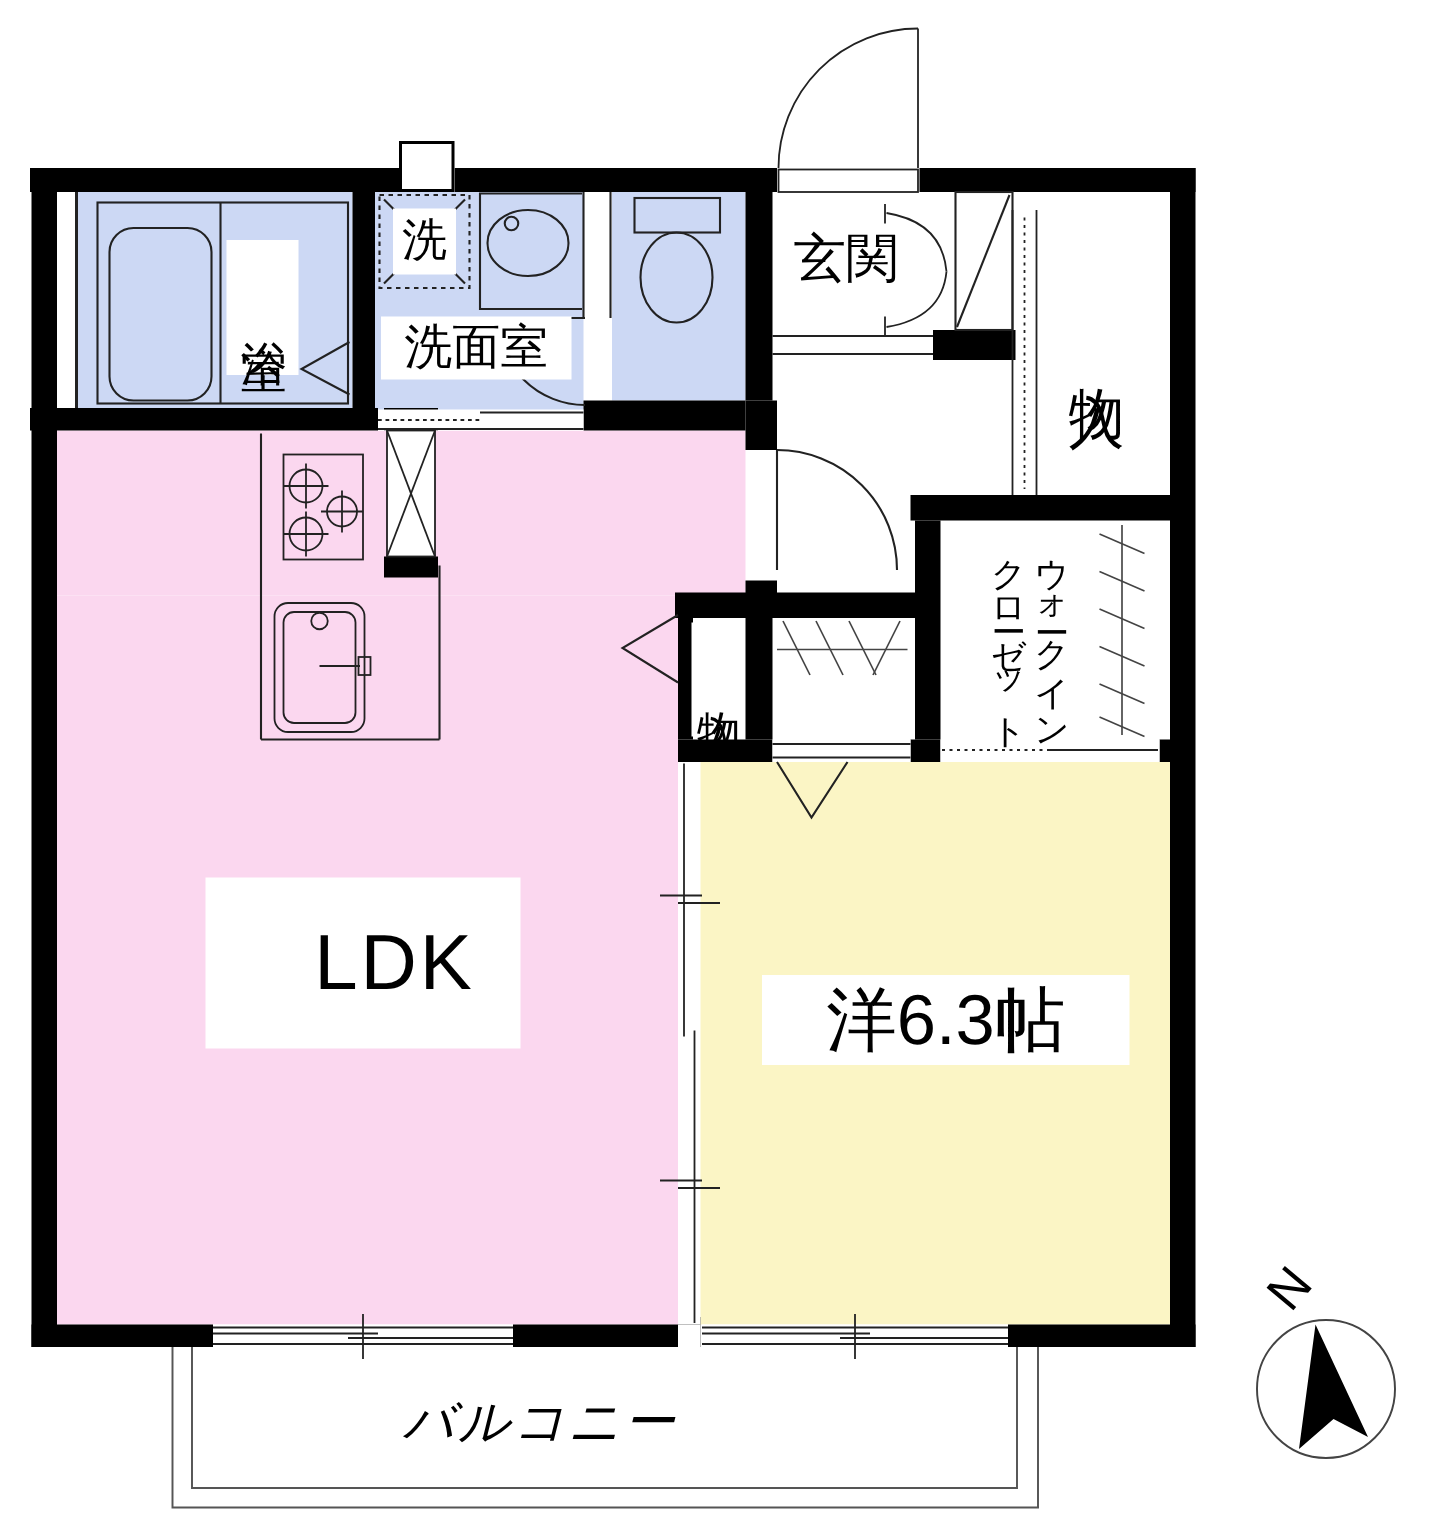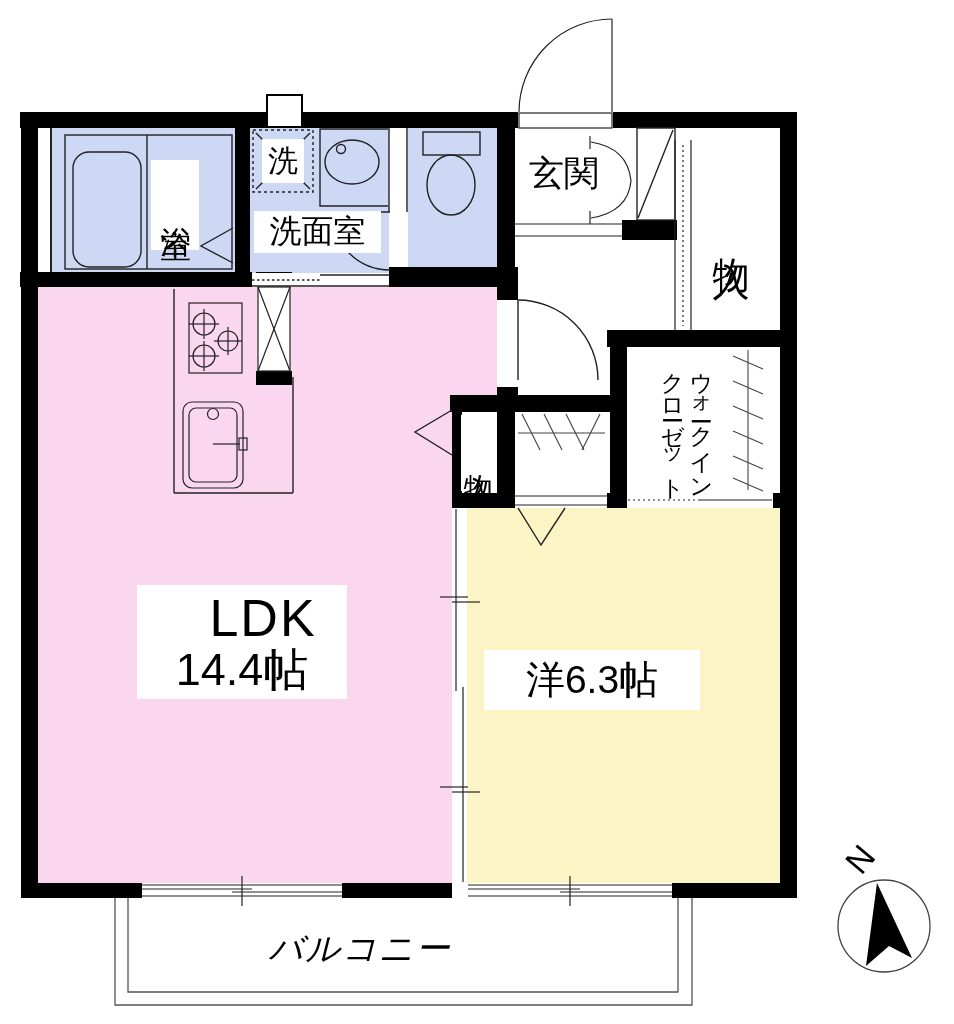"14.4帖" span { html: <span>14.4帖</span> -> none }
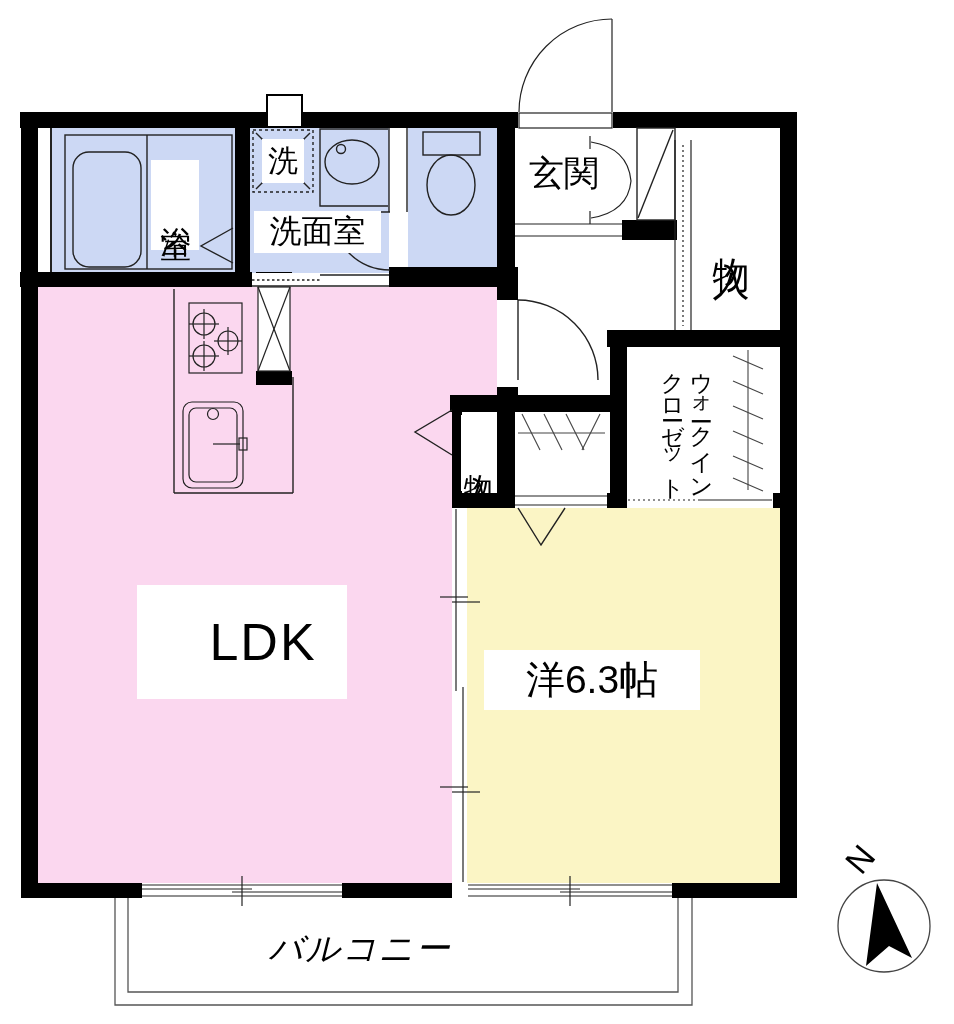"洋6.3帖" div.lbl { font-size: 39px -> 47px; left: 484px -> 508px; width: 216px -> 245px }
